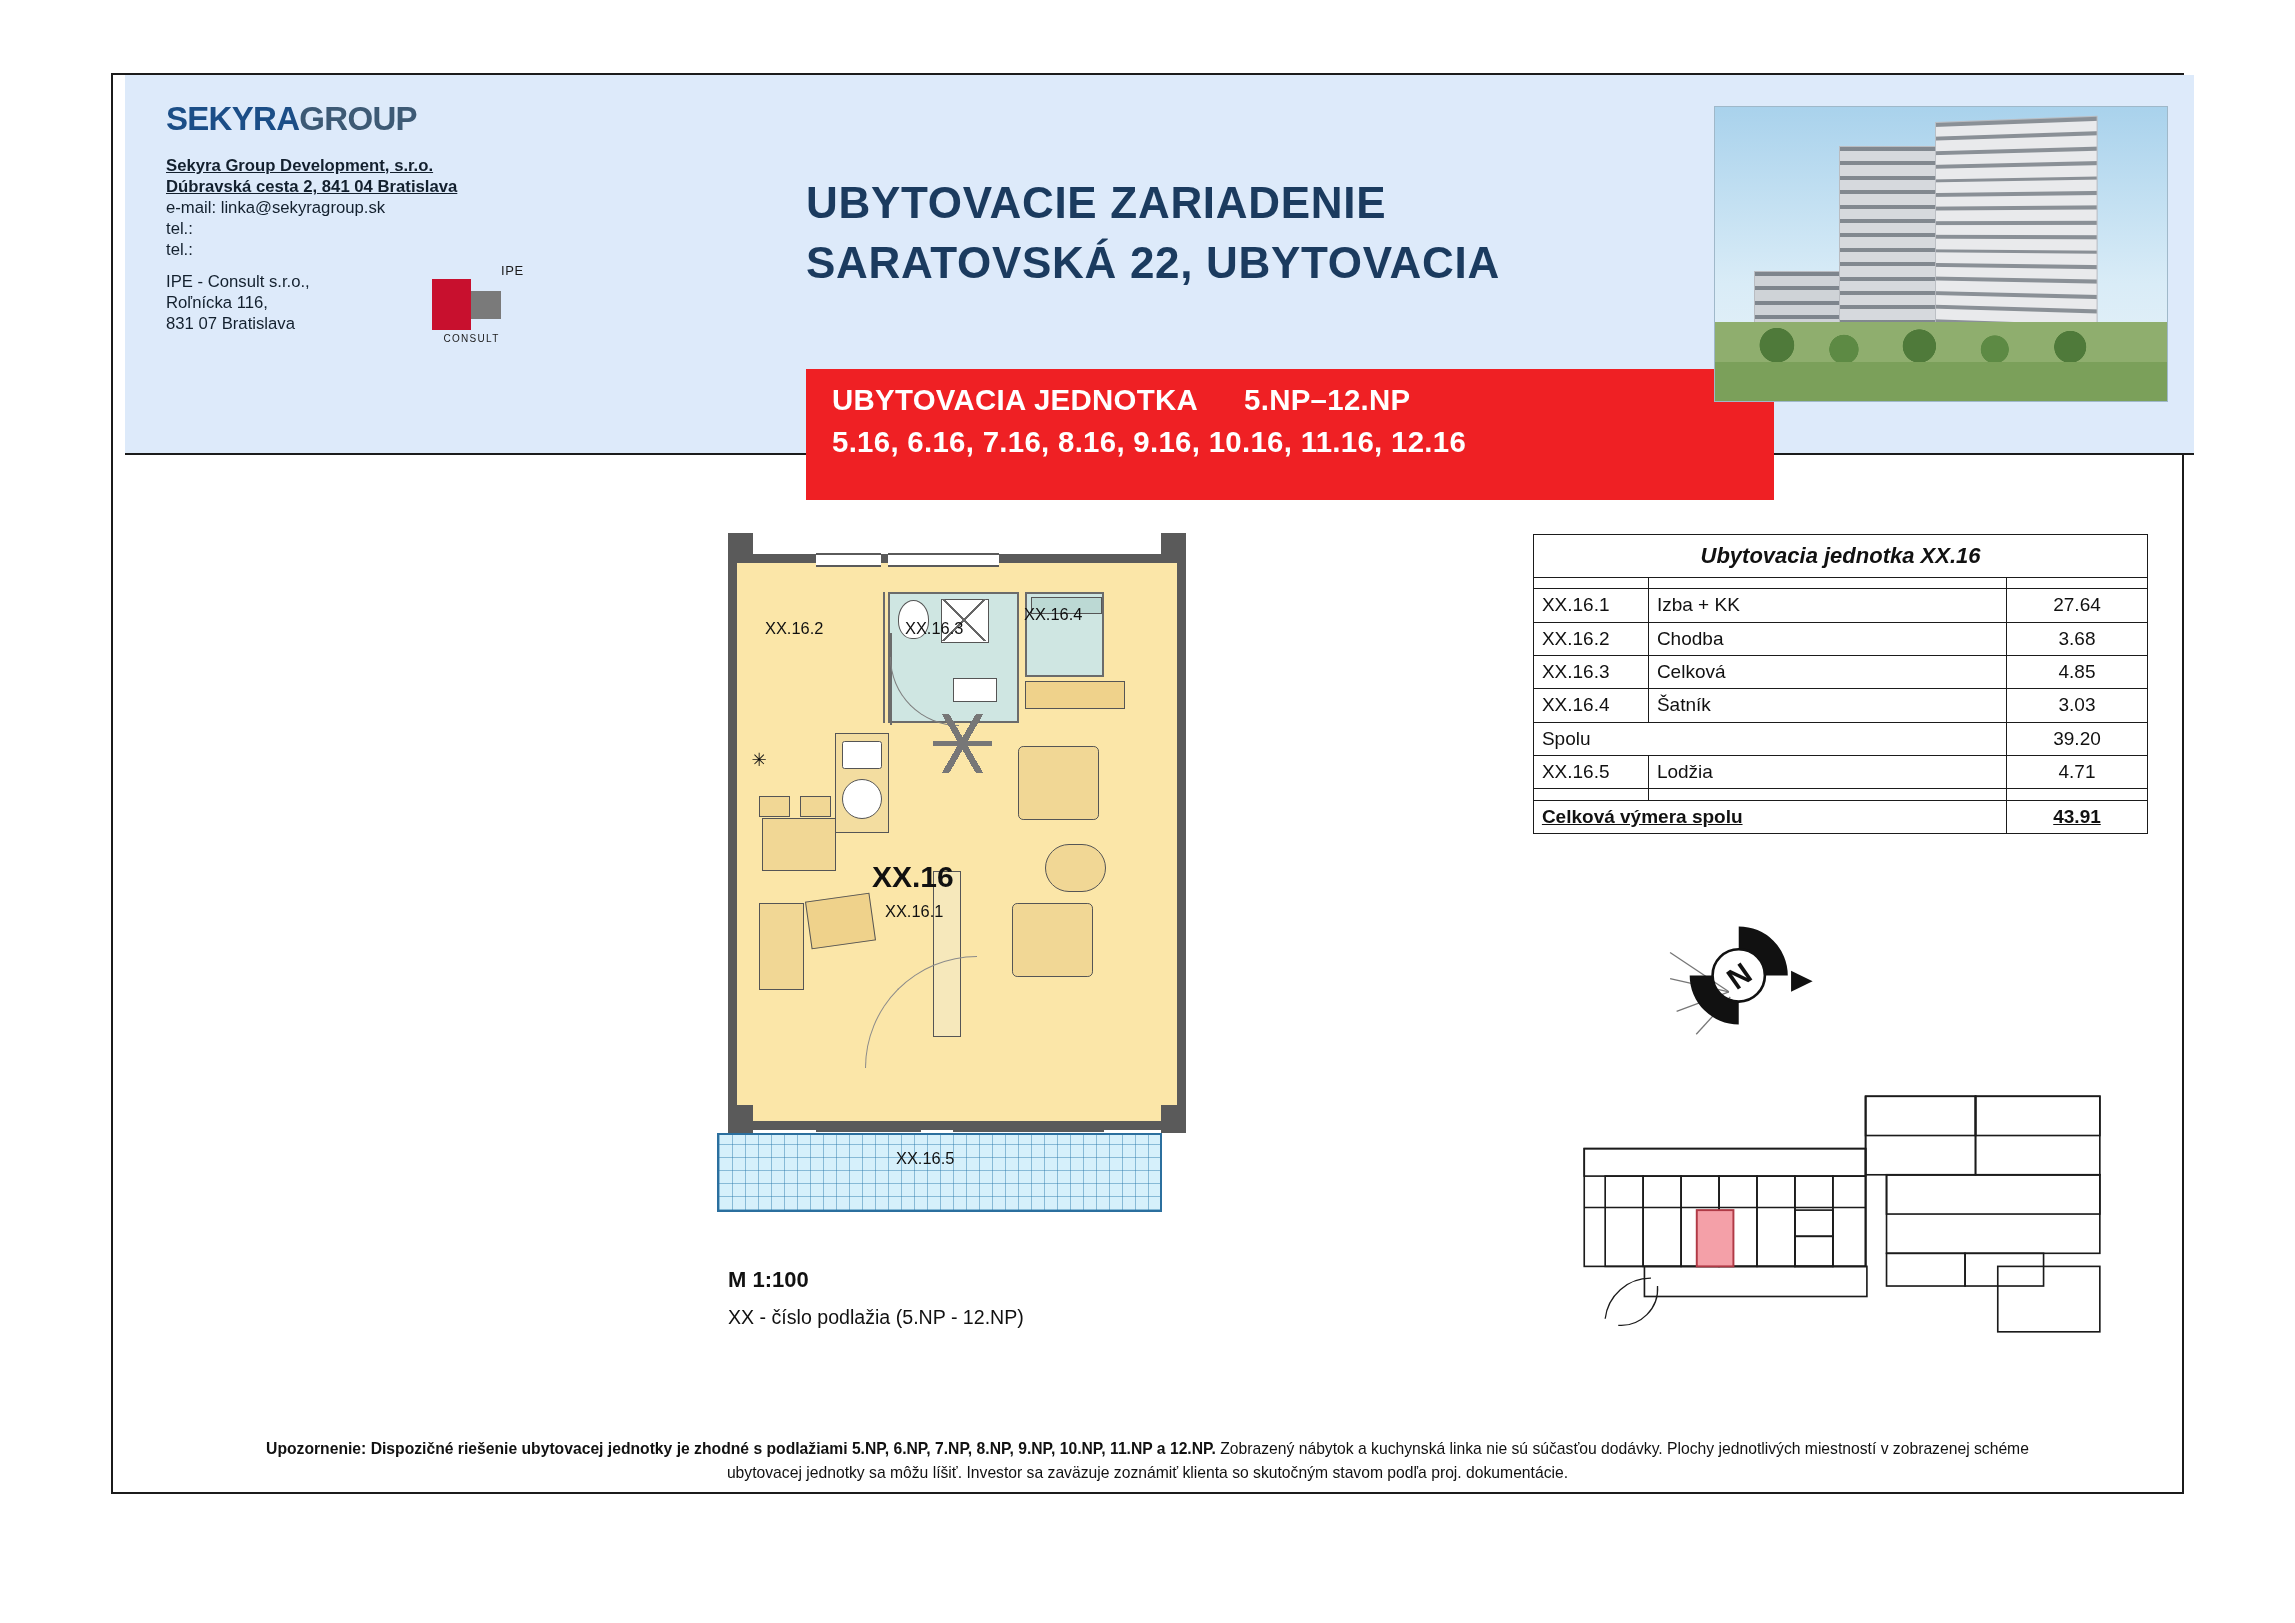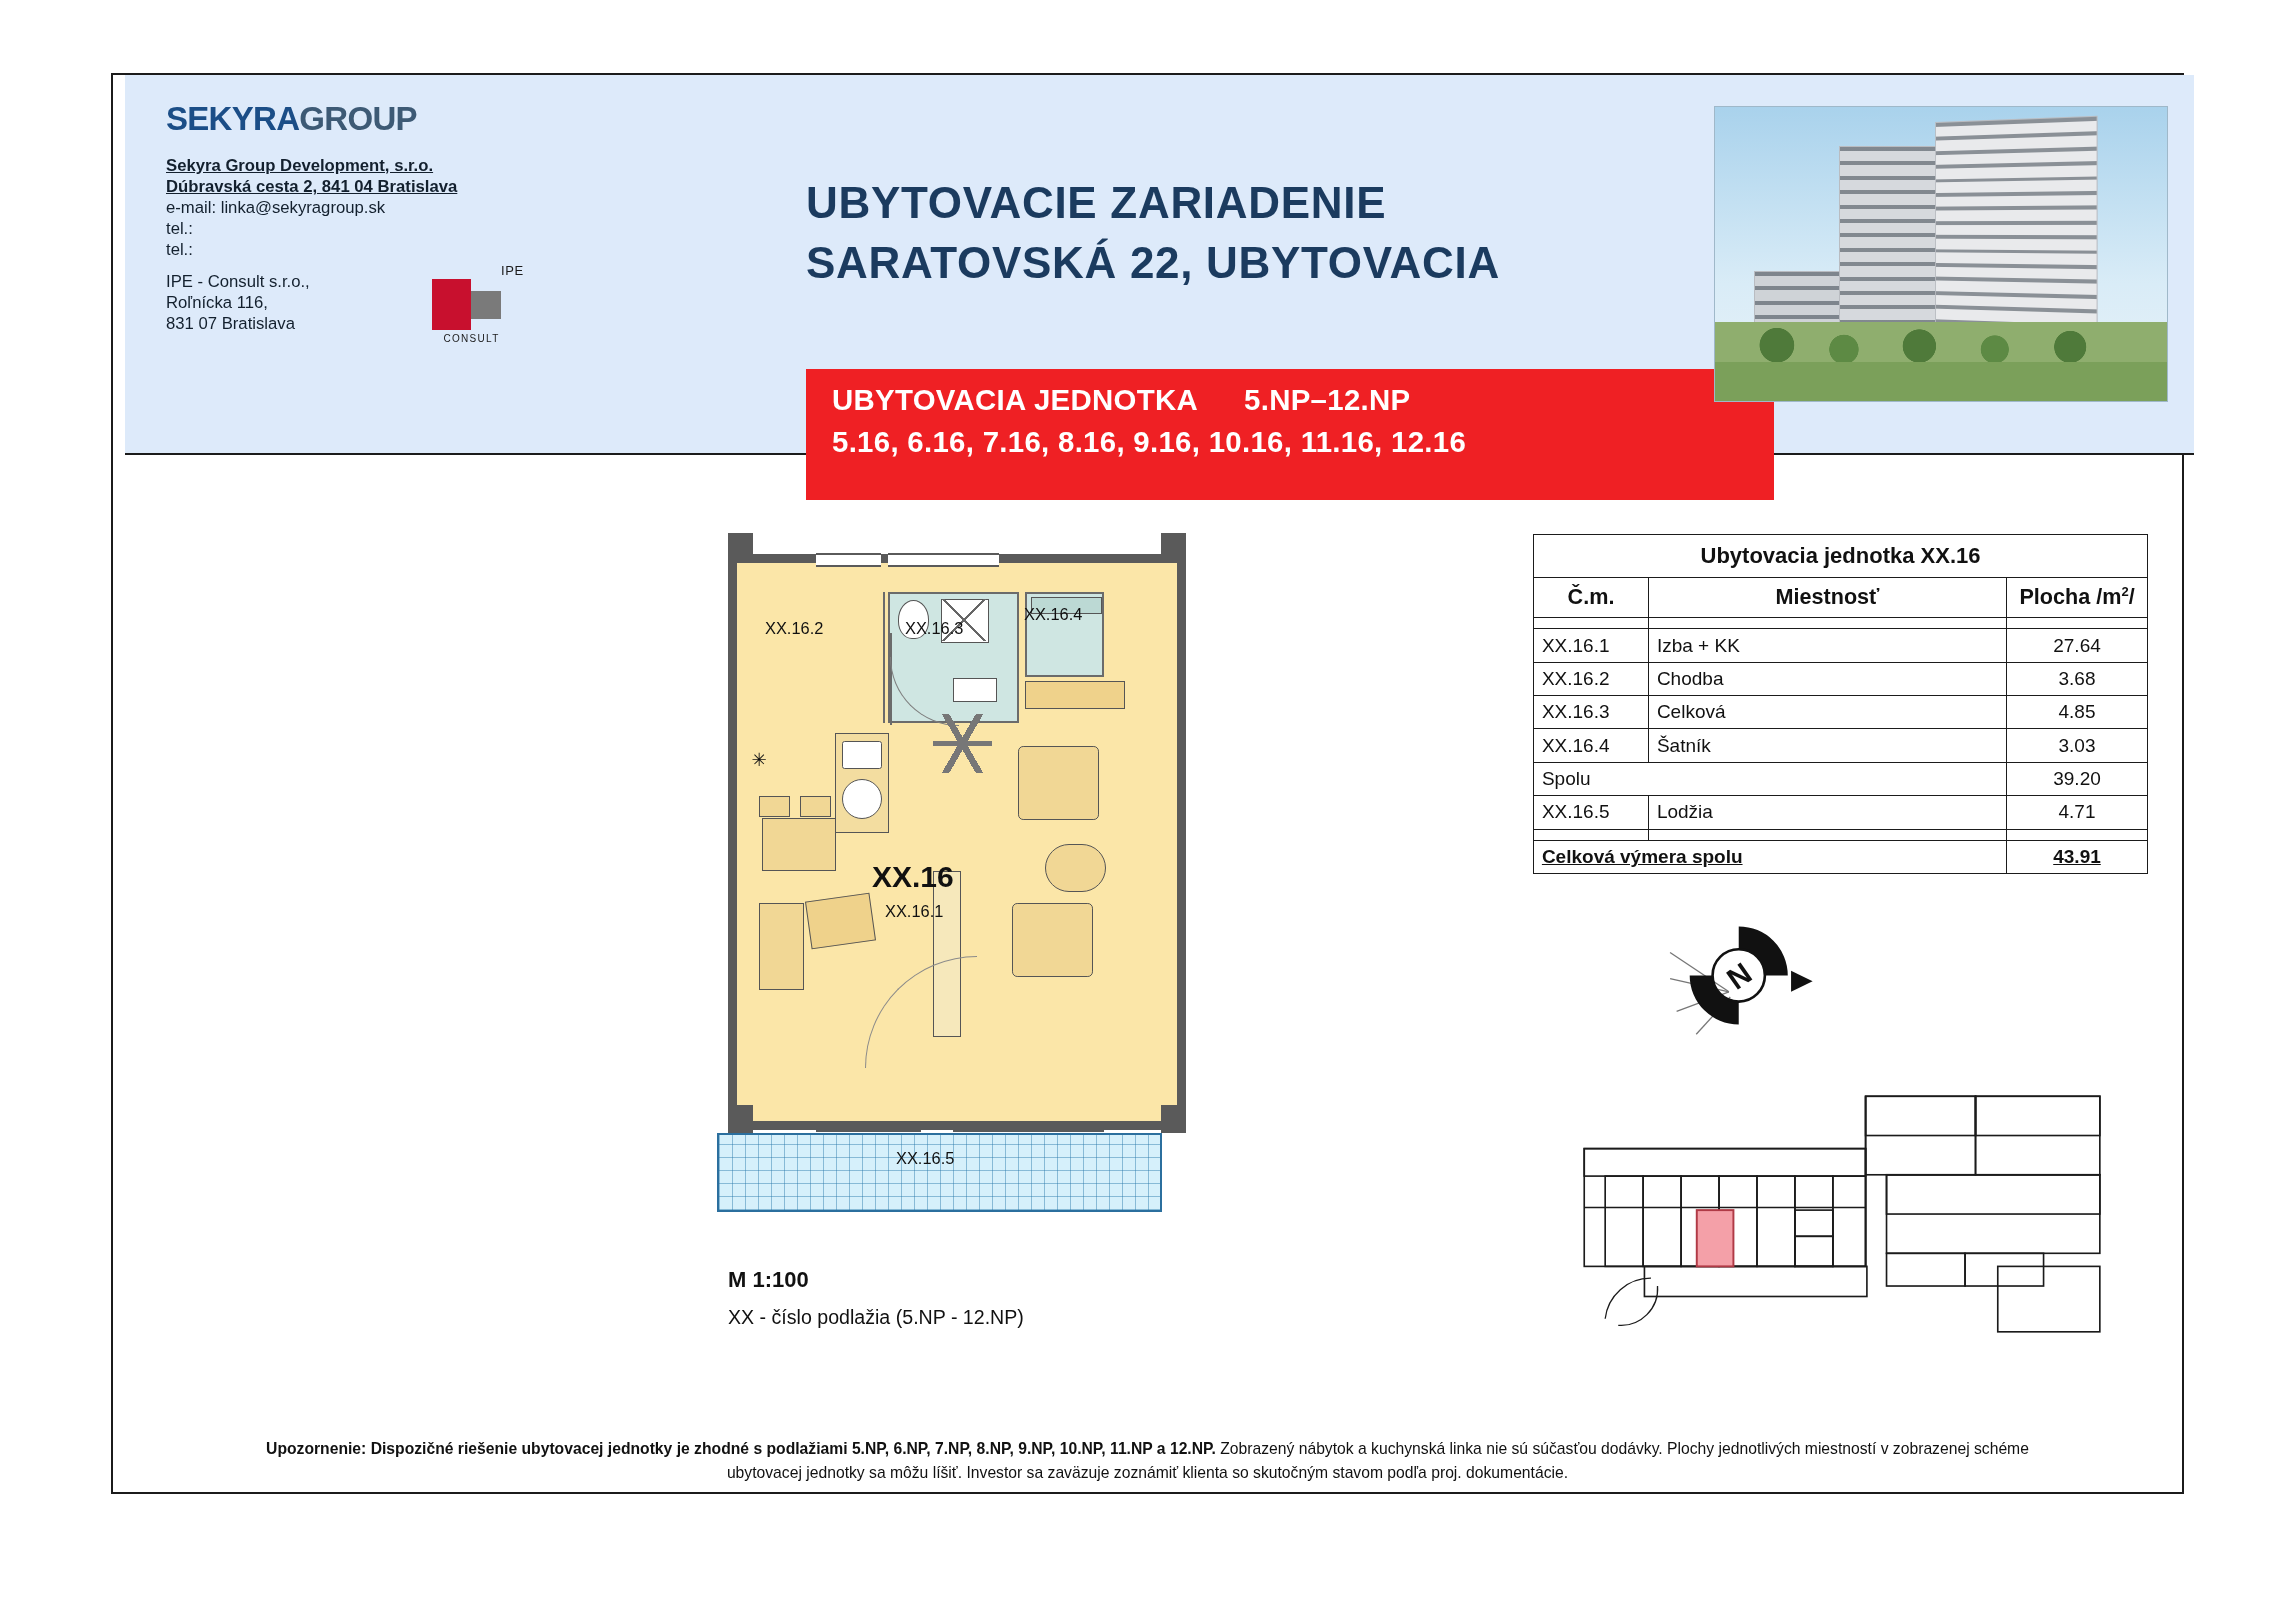"Ubytovacia jednotka XX.16" table.areas .thead th { font-style: none -> italic }
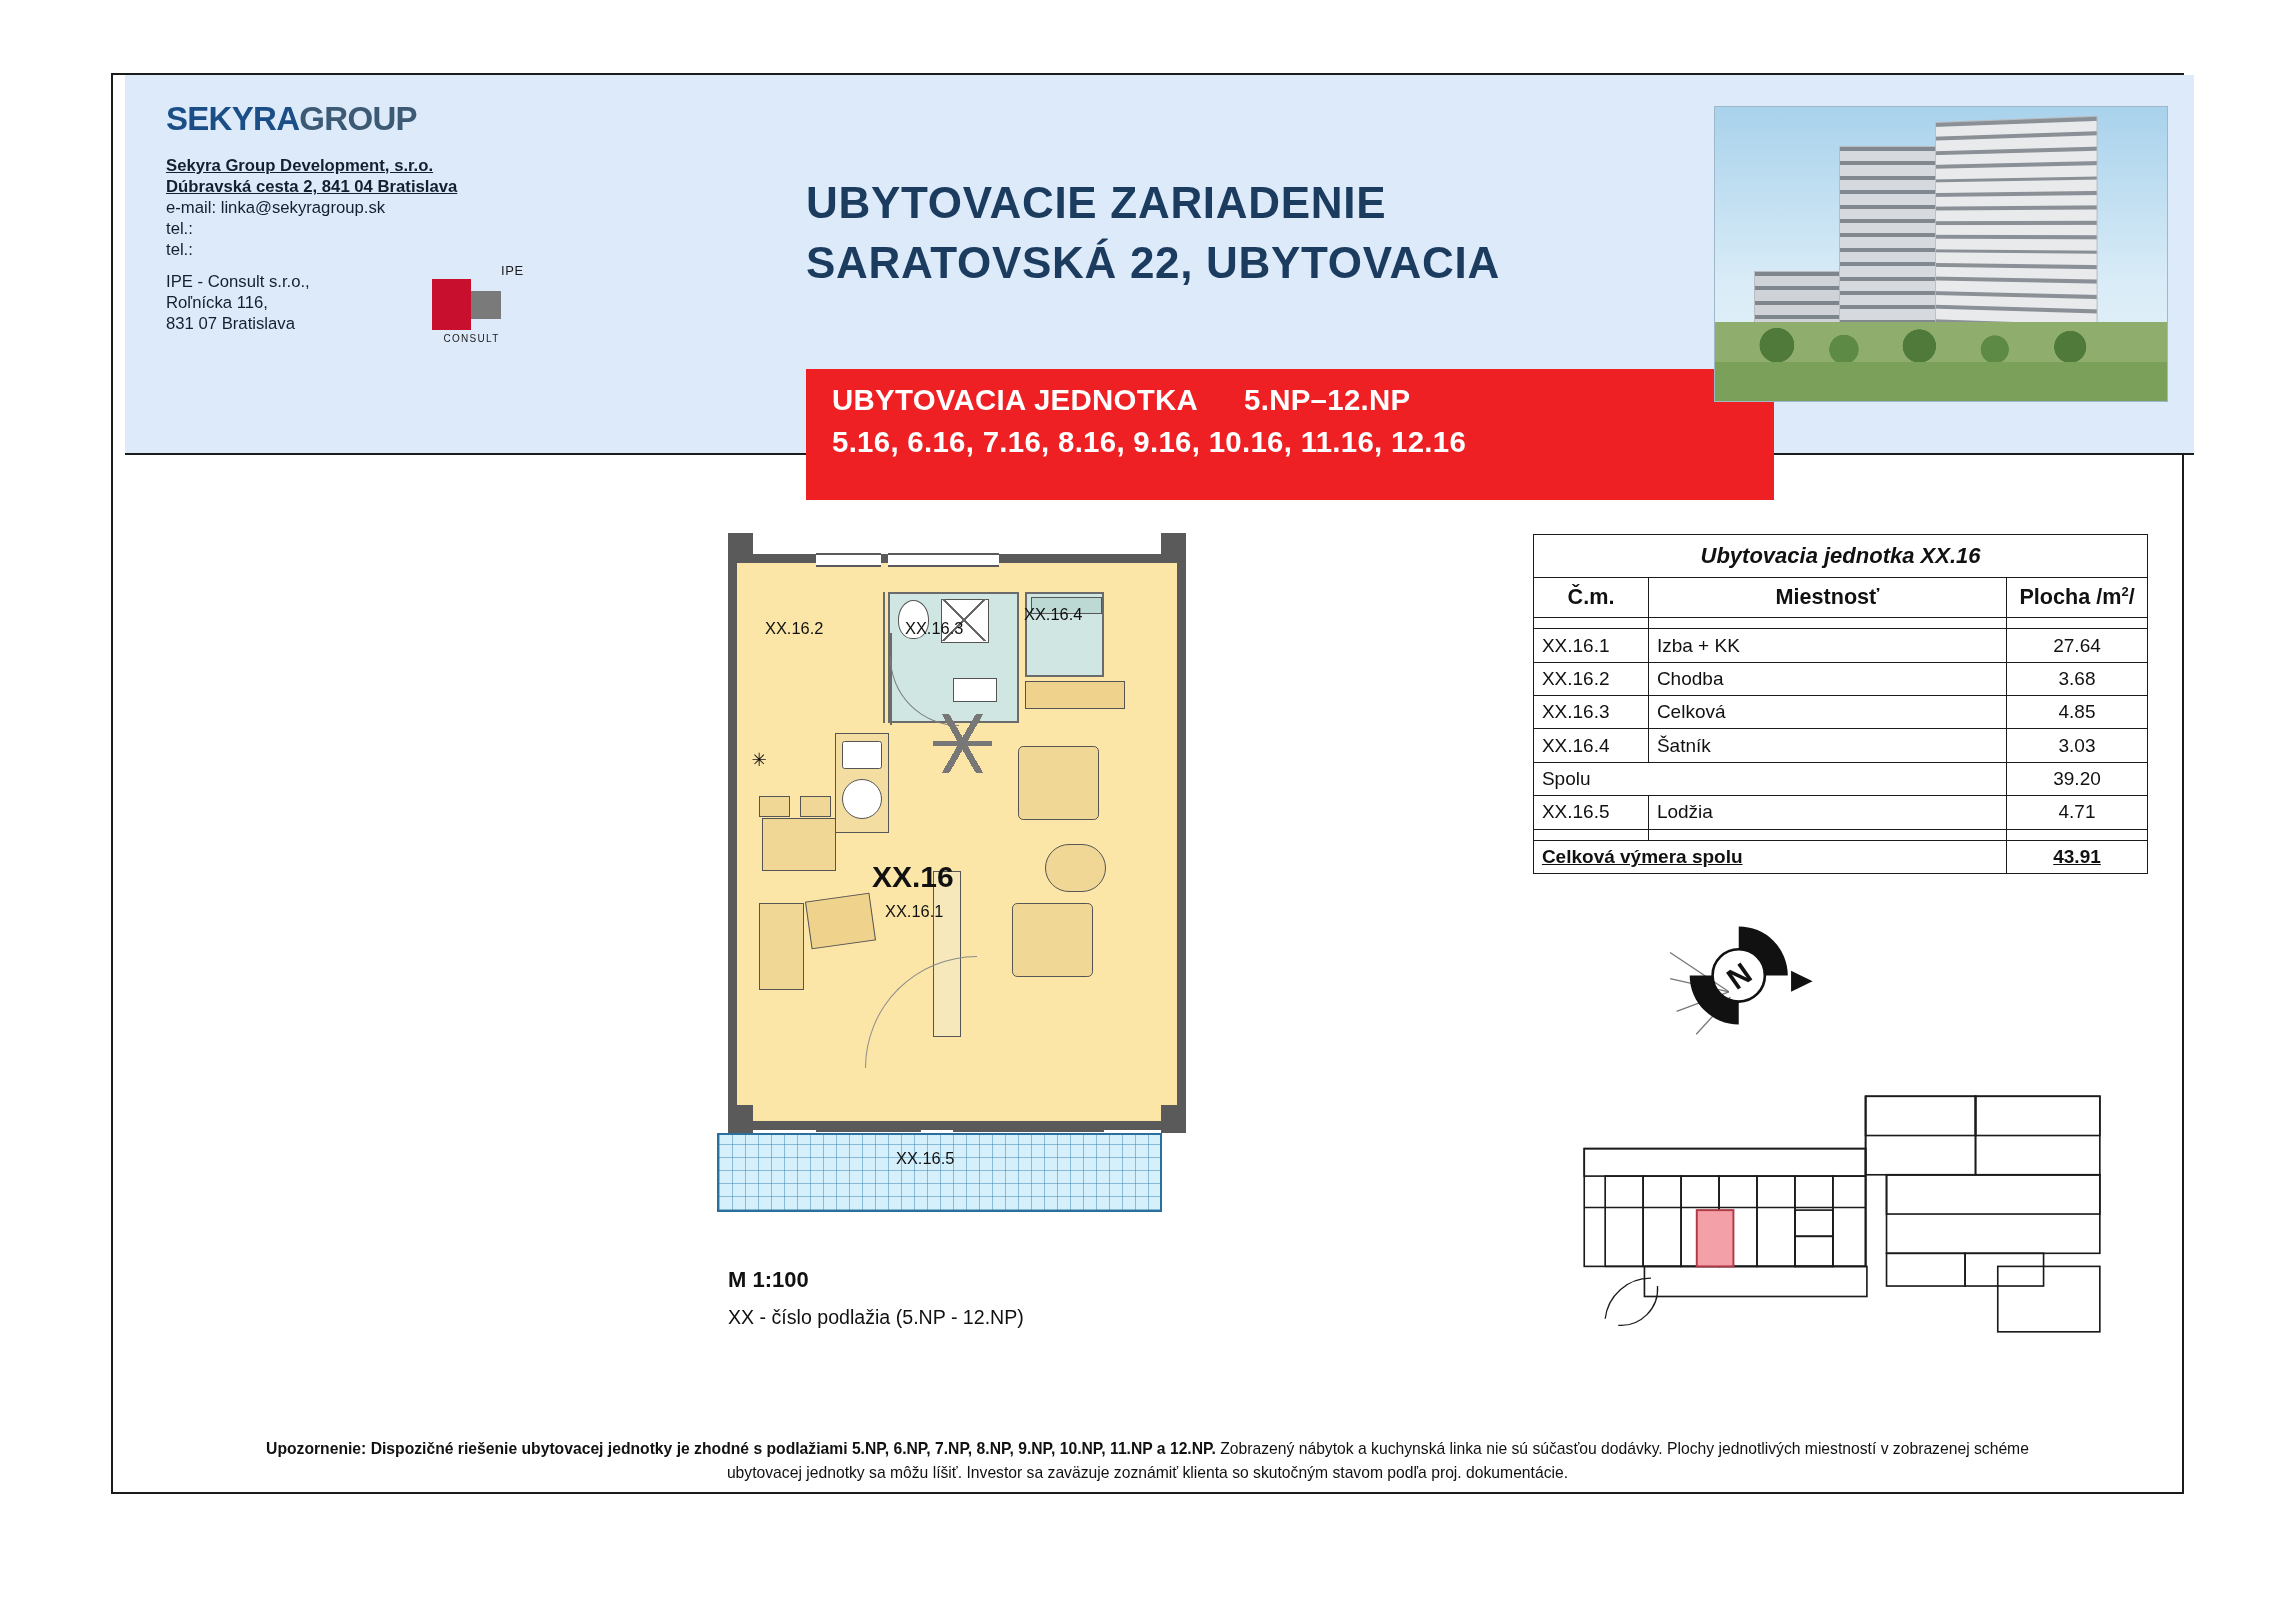"Č.m." tr.hrow { html: <tr> <th>Č.m.</th> <th>Miestnosť</th> <th>Plocha /m<sup>2</sup>/</th> </tr> -> none }
